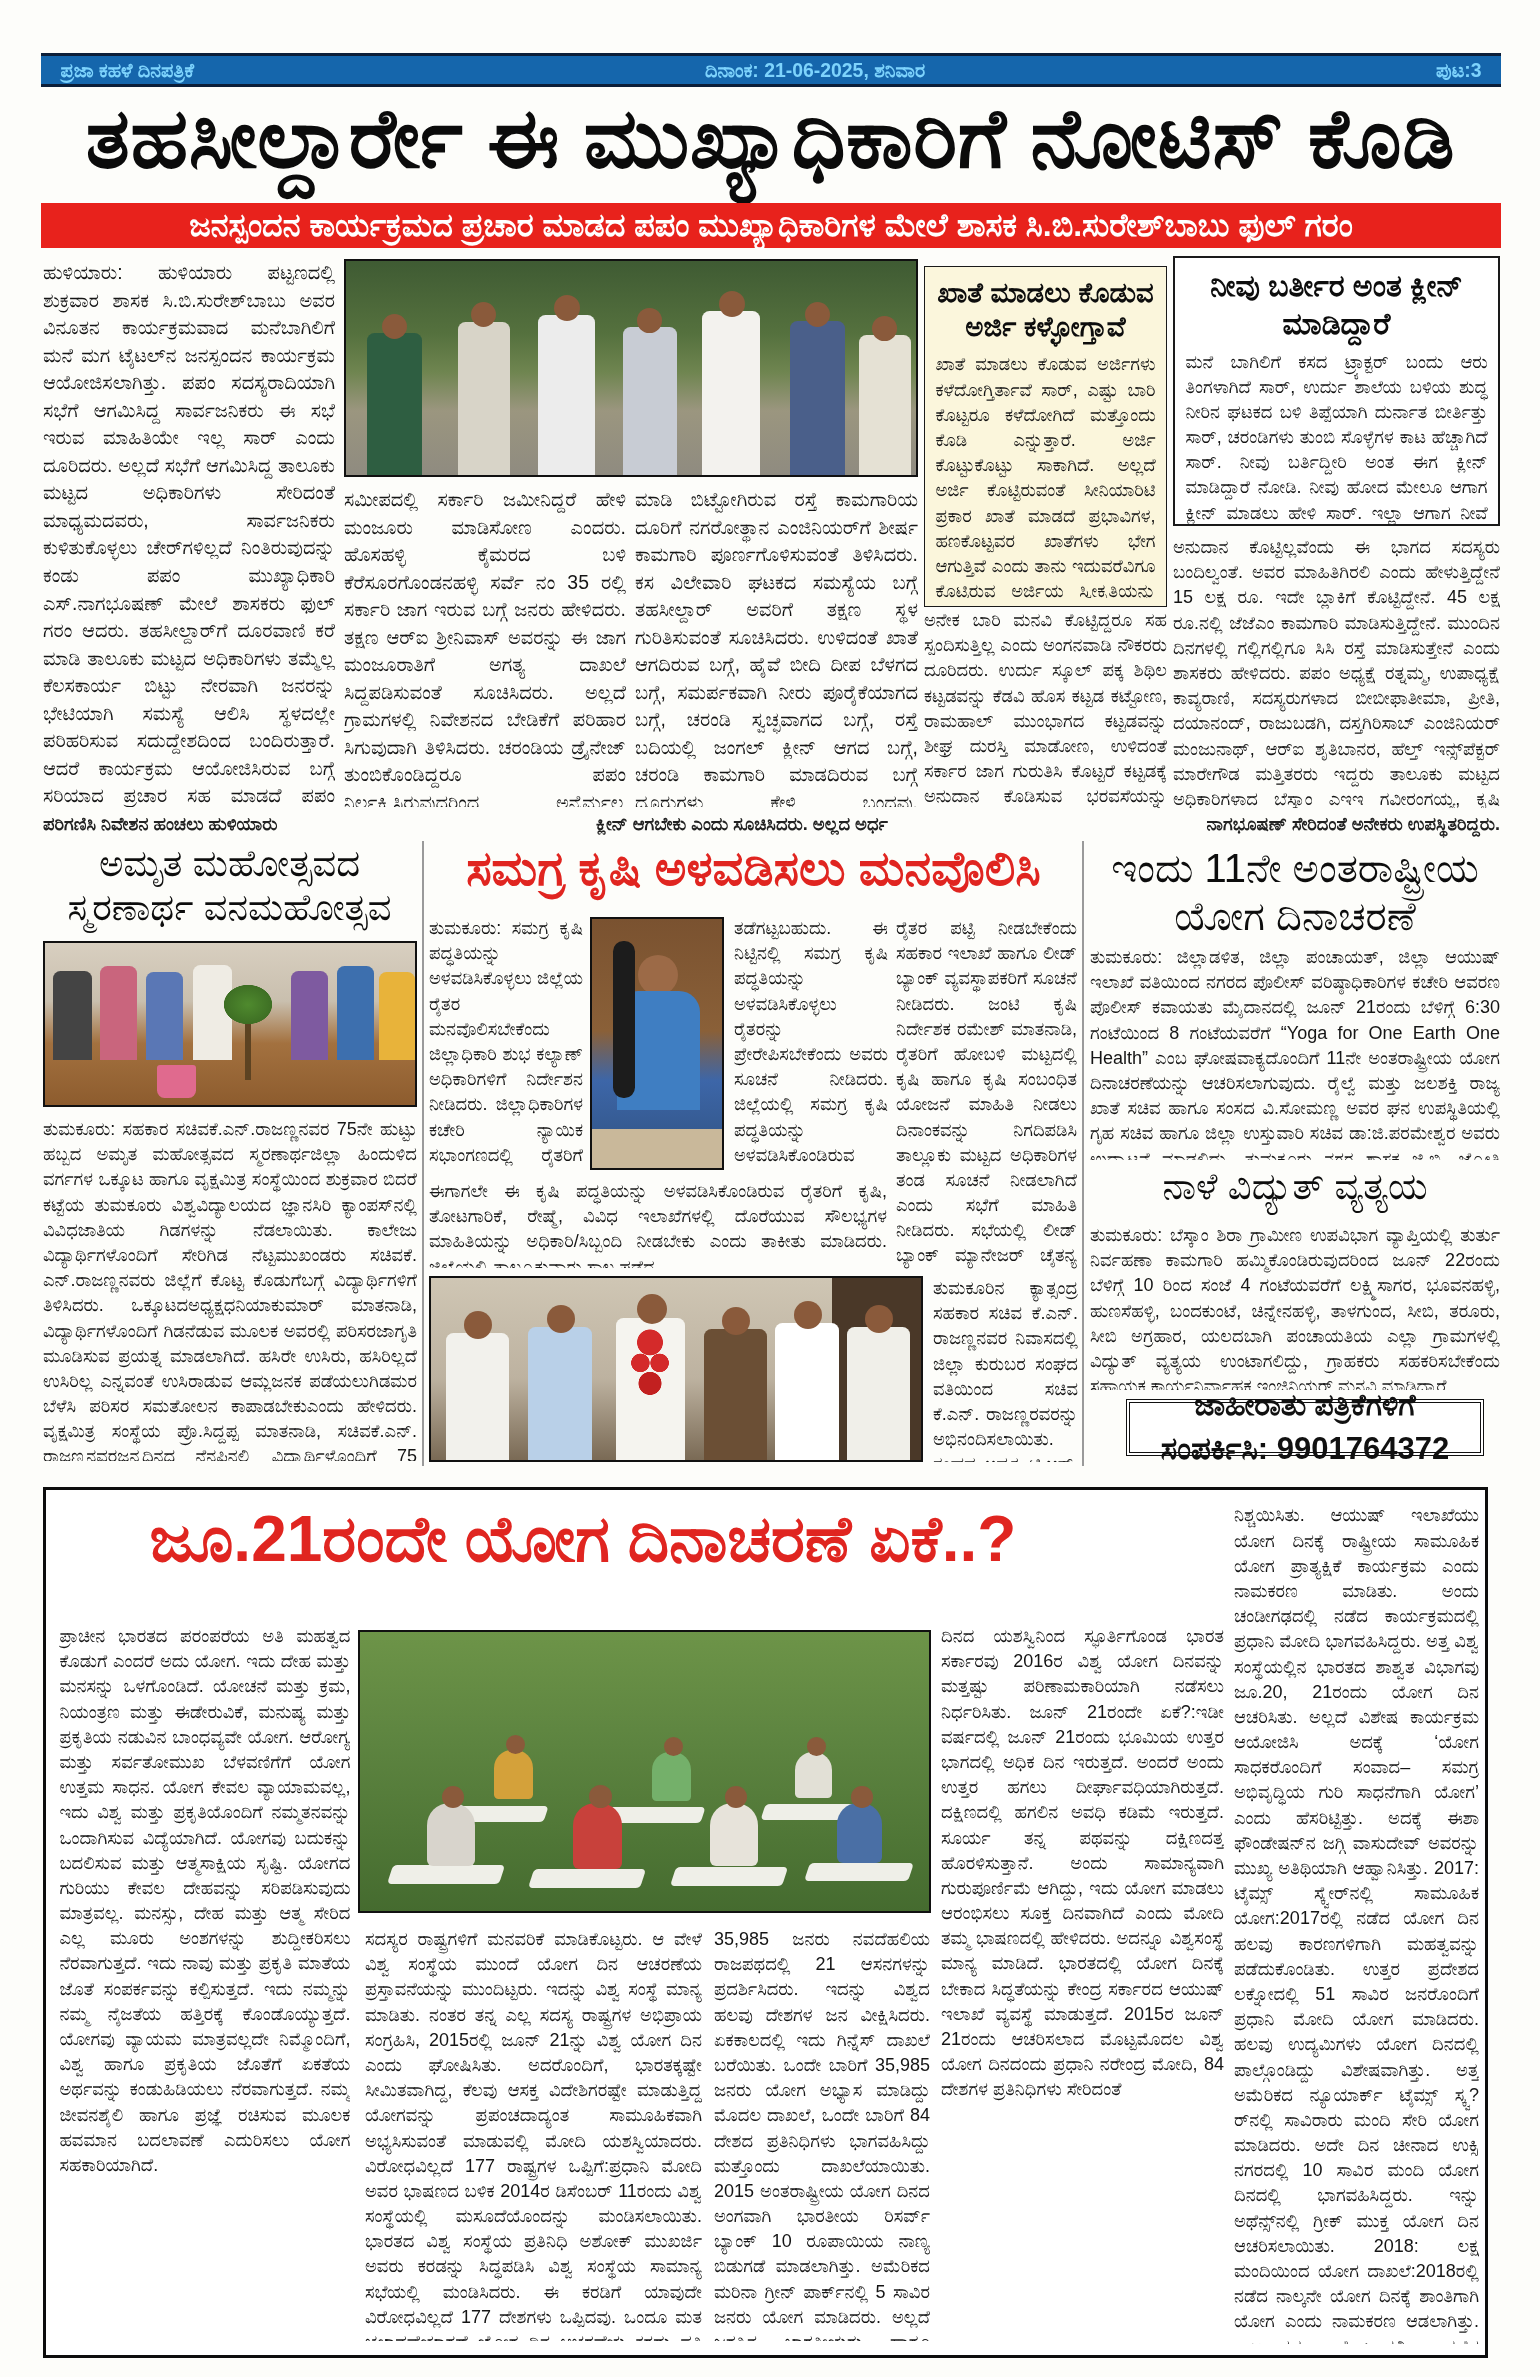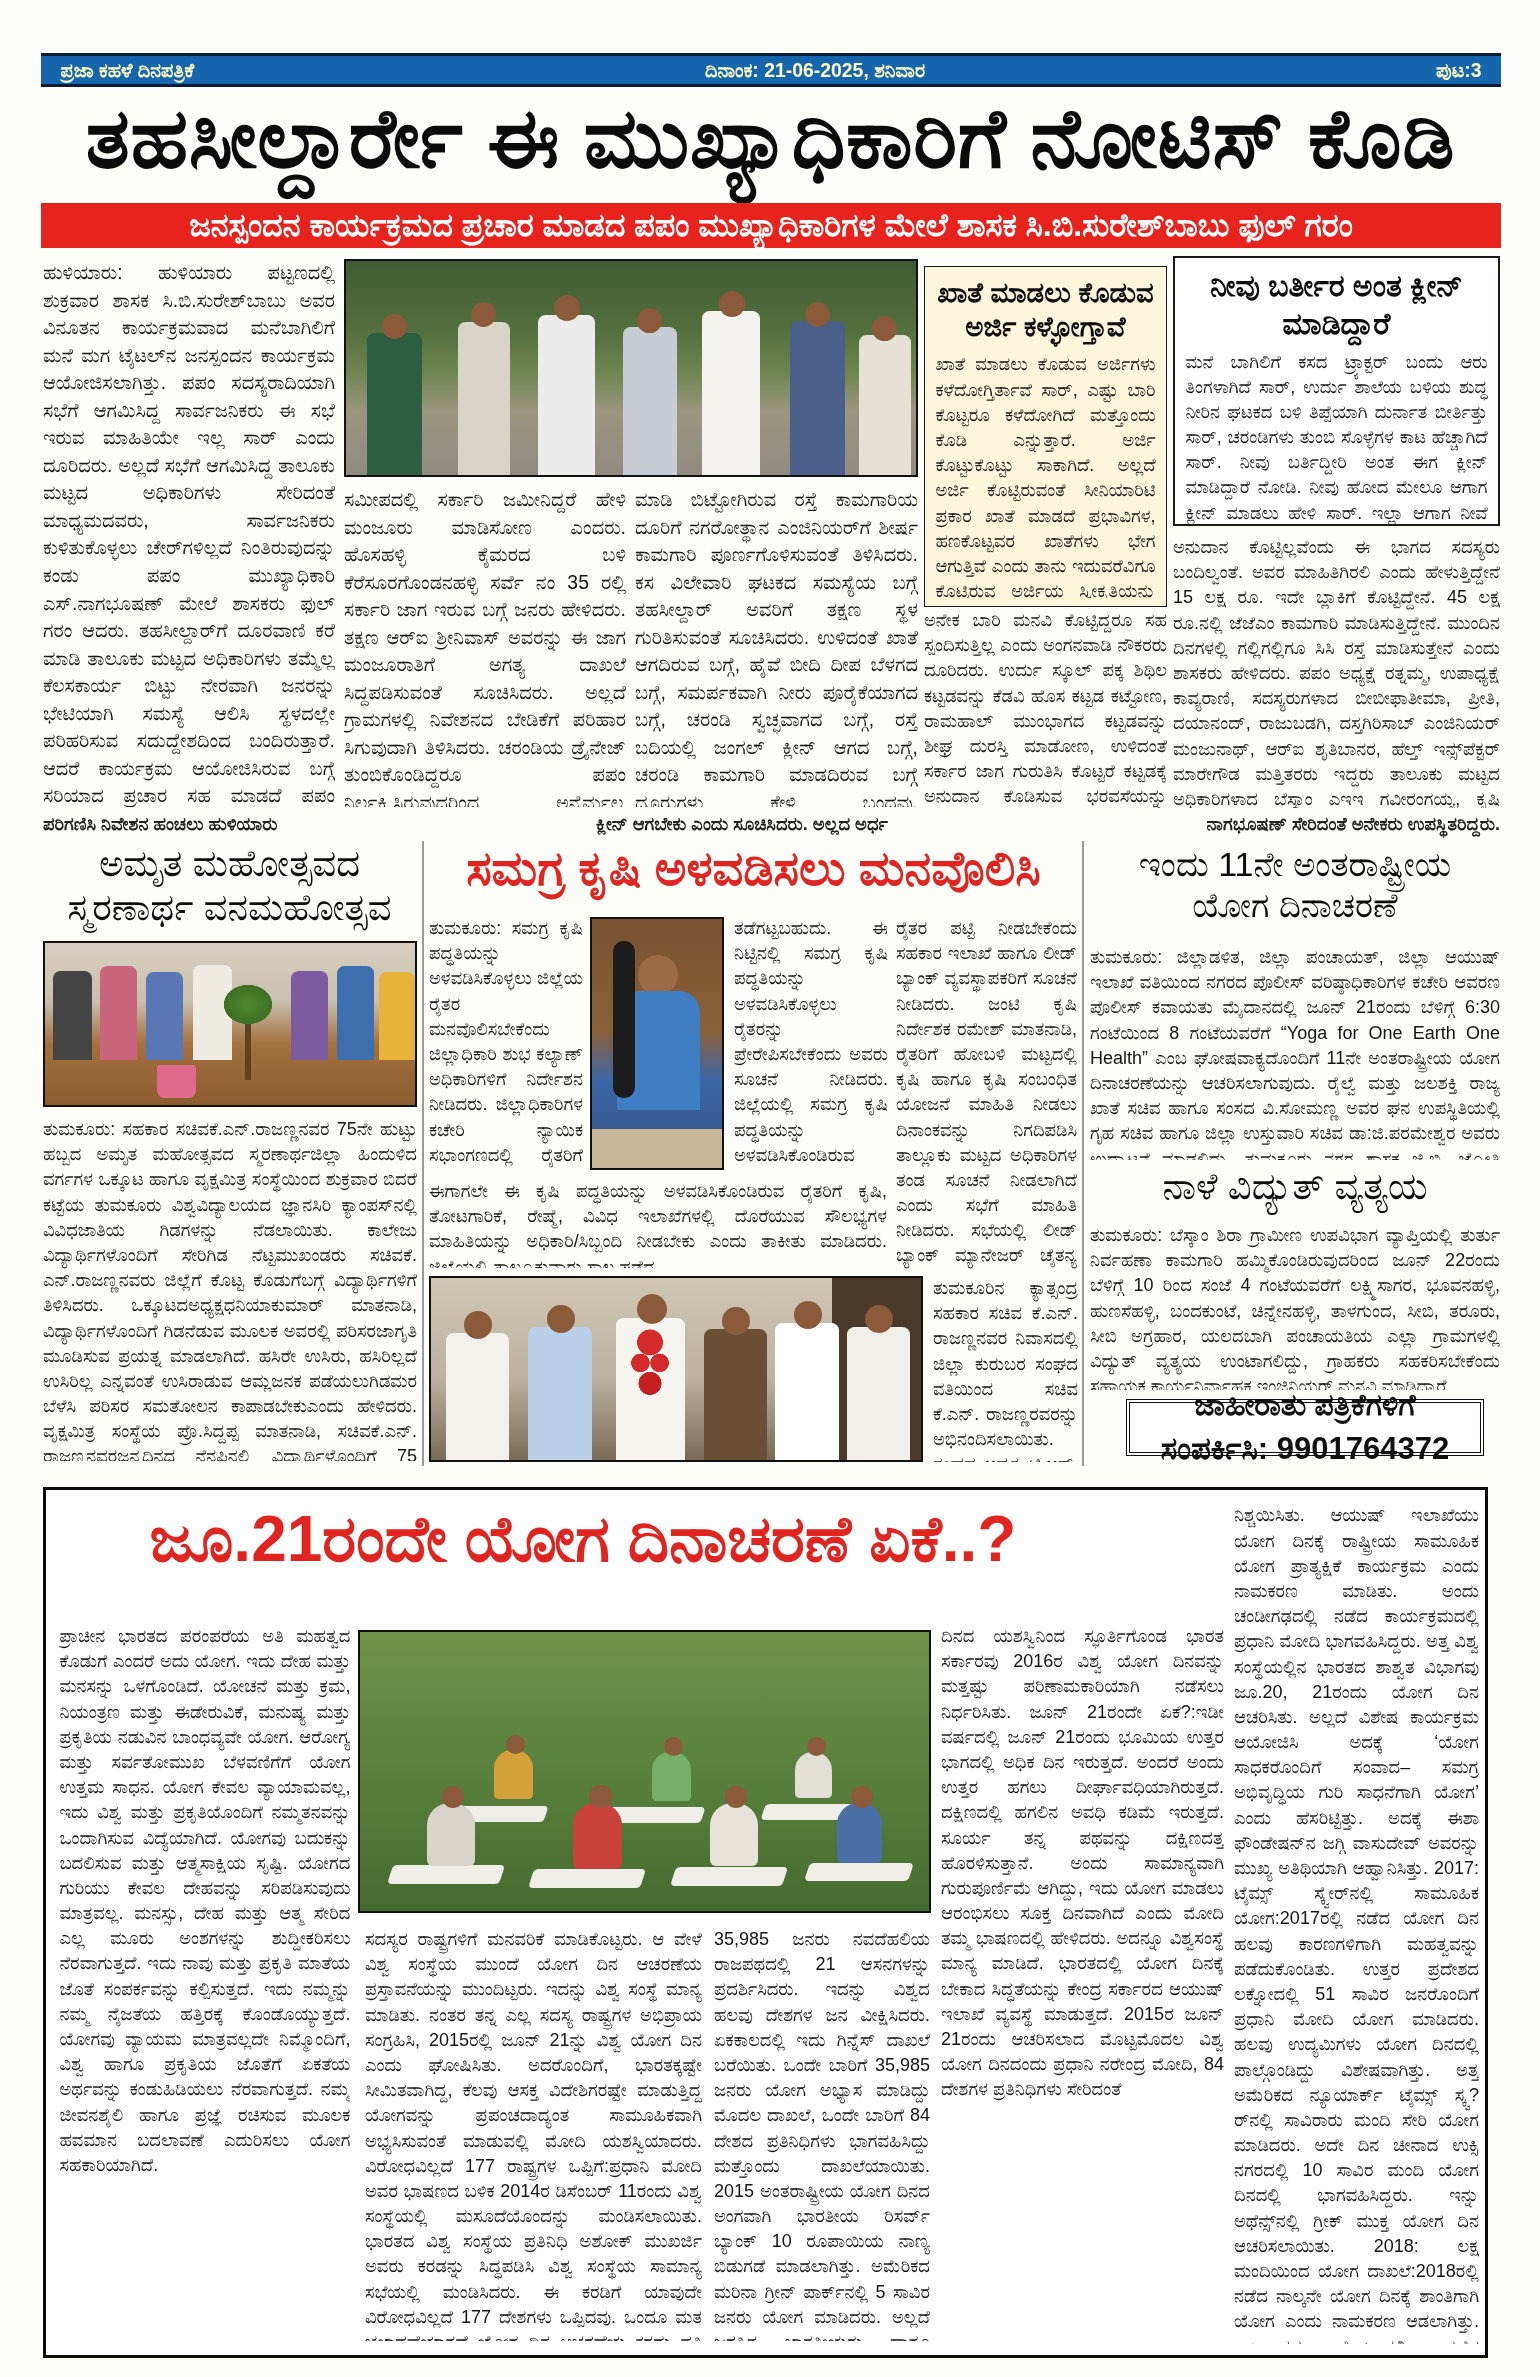"ಪ್ರಜಾ ಕಹಳೆ ದಿನಪತ್ರಿಕೆ" .masthead { color: #fef9c3 -> #7dd3fc }
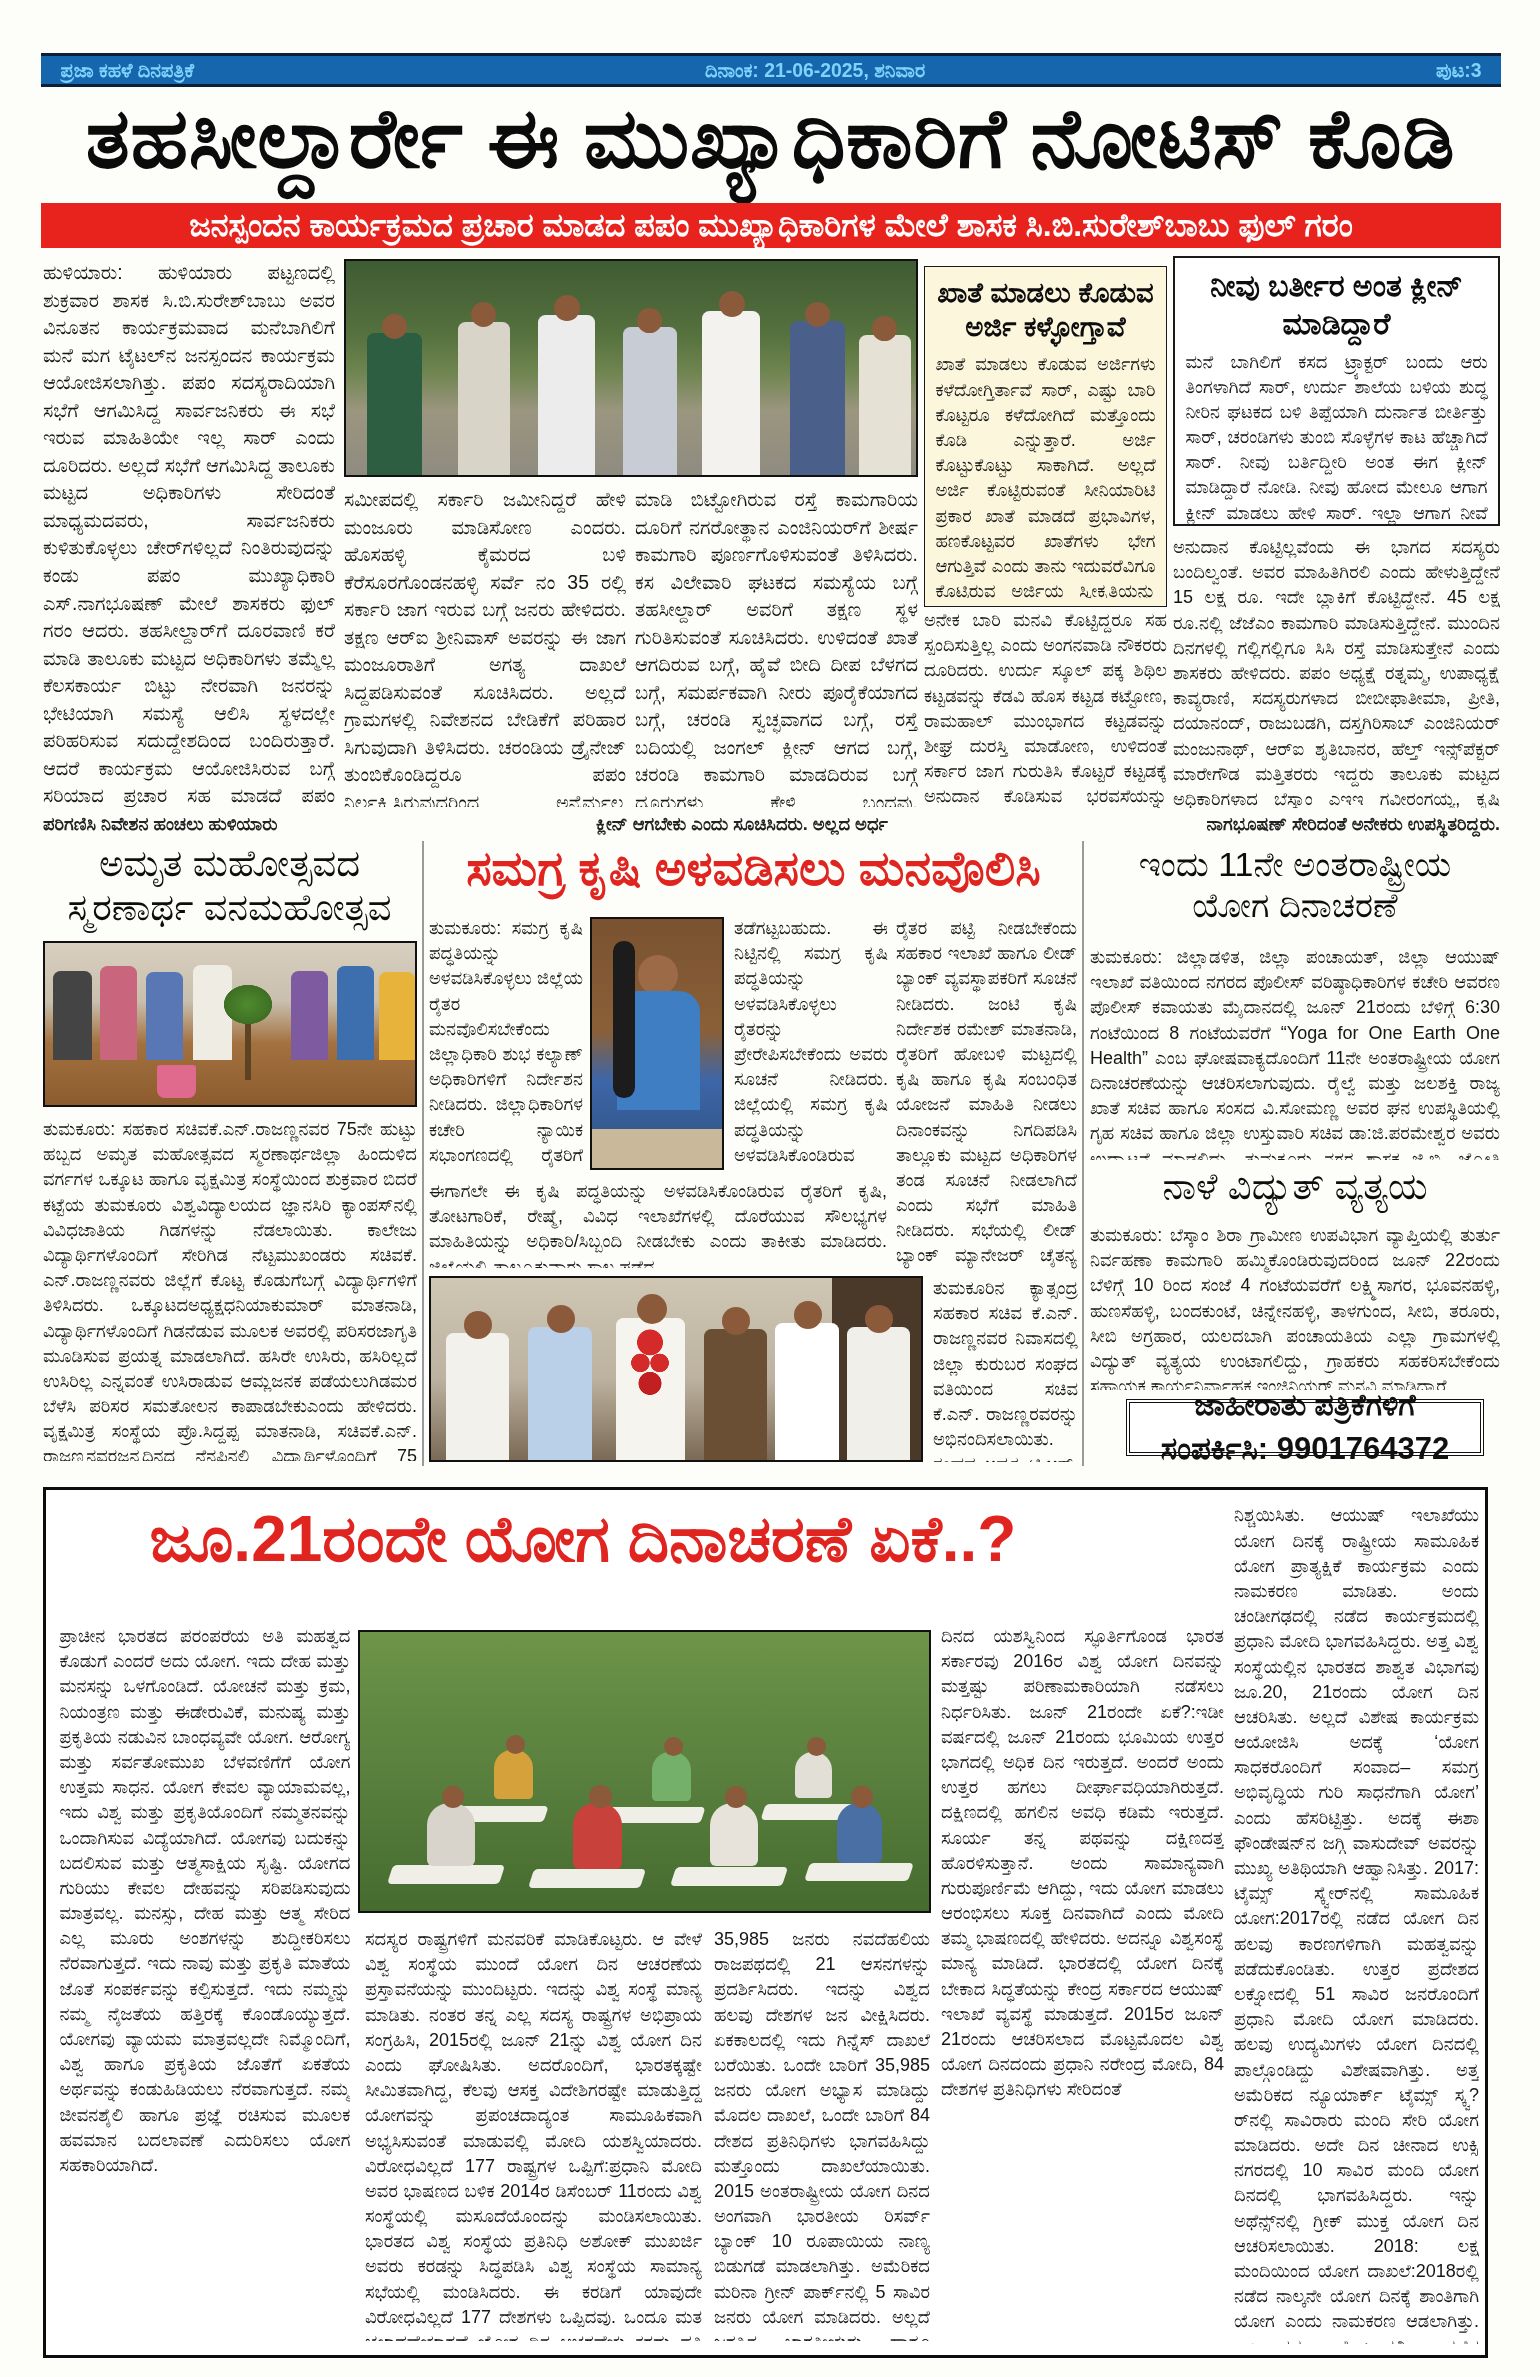"ಇಂದು 11ನೇ ಅಂತರಾಷ್ಟ್ರೀಯ" div.abs { font-size: 34px -> 40px }
